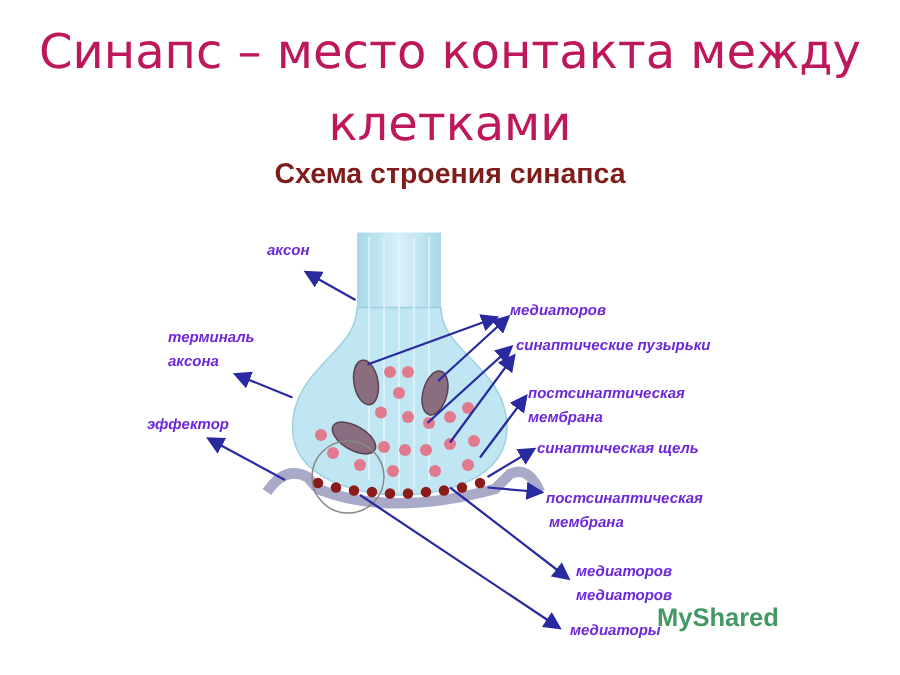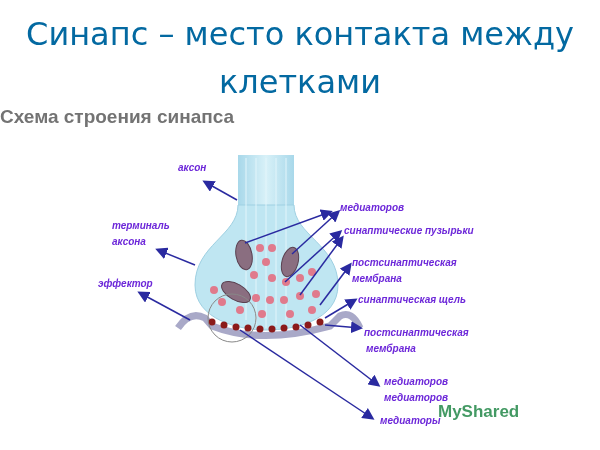"Синапс – место контакта между" .title { color: #0369a1 -> #be185d }
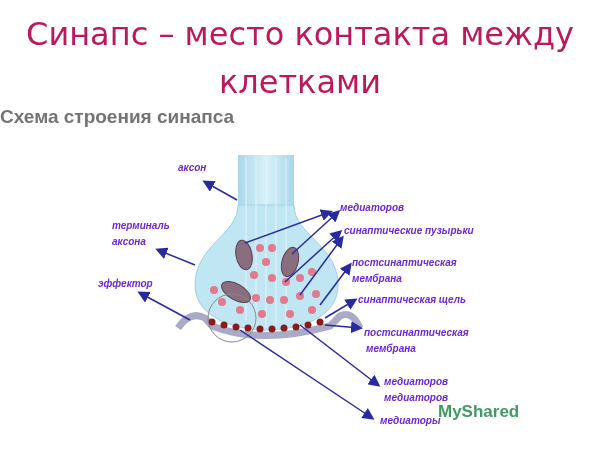"Схема строения синапса" .subtitle { color: #737373 -> #7f1d1d; text-align: left -> center }
